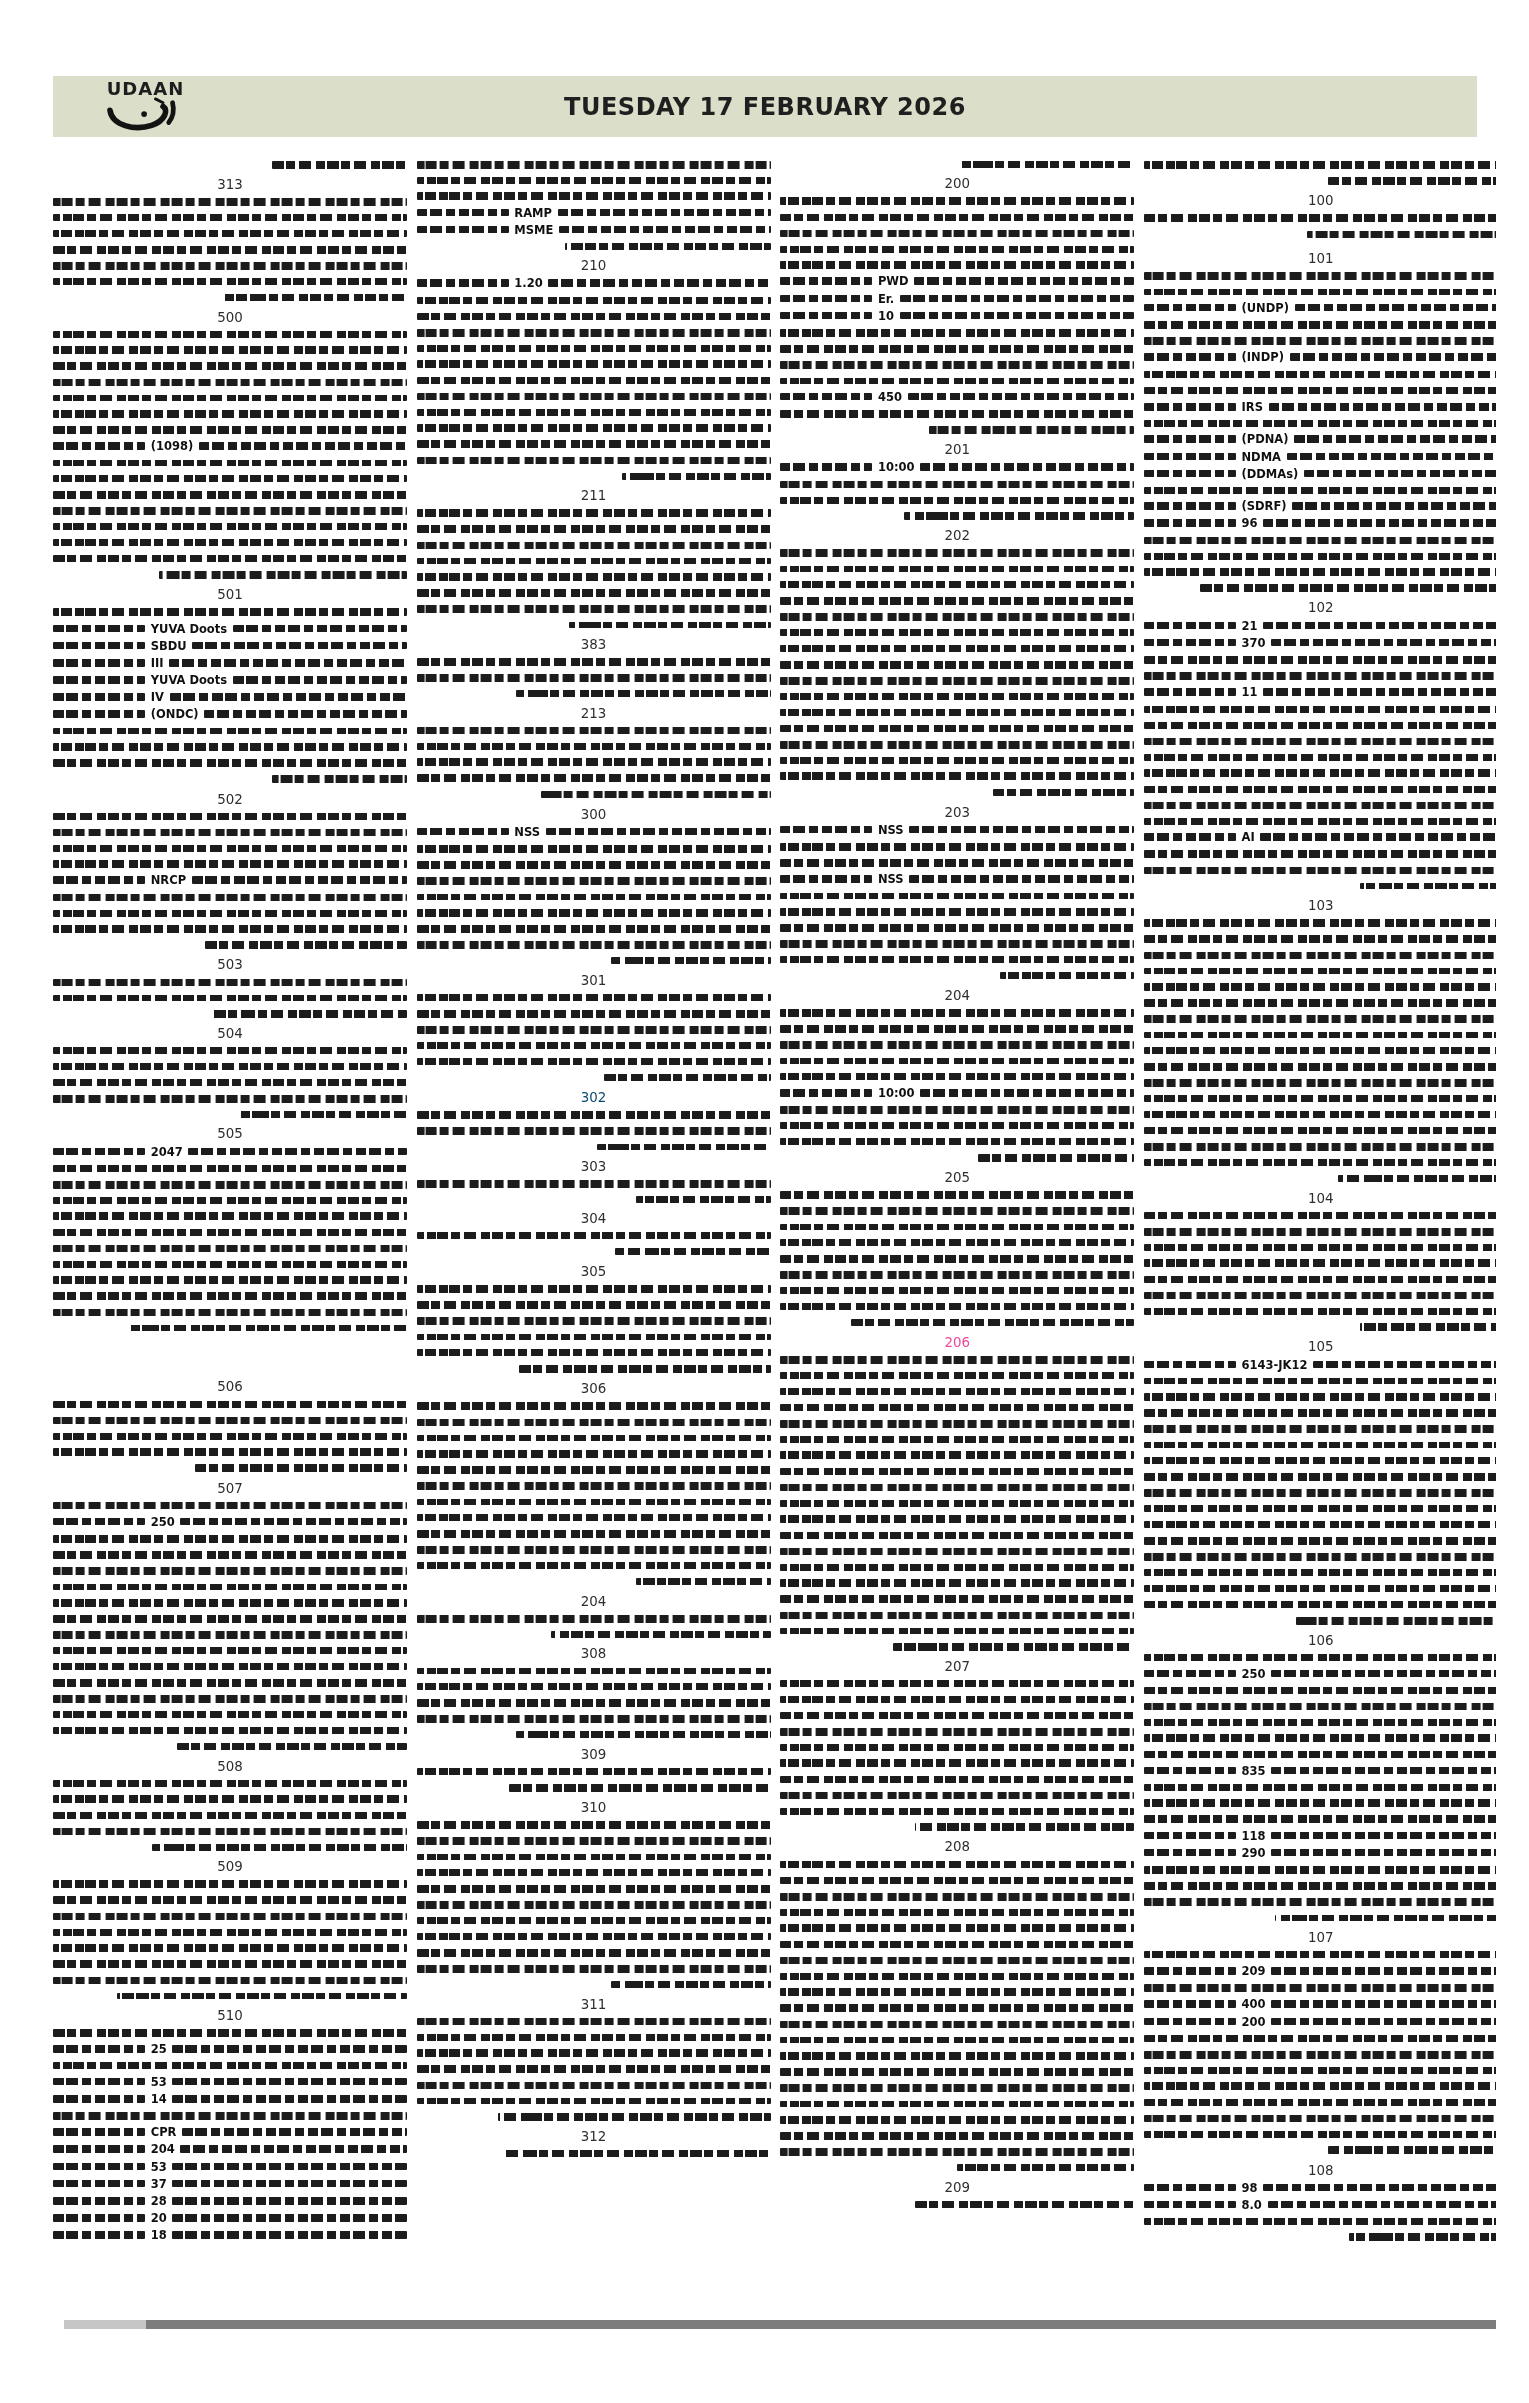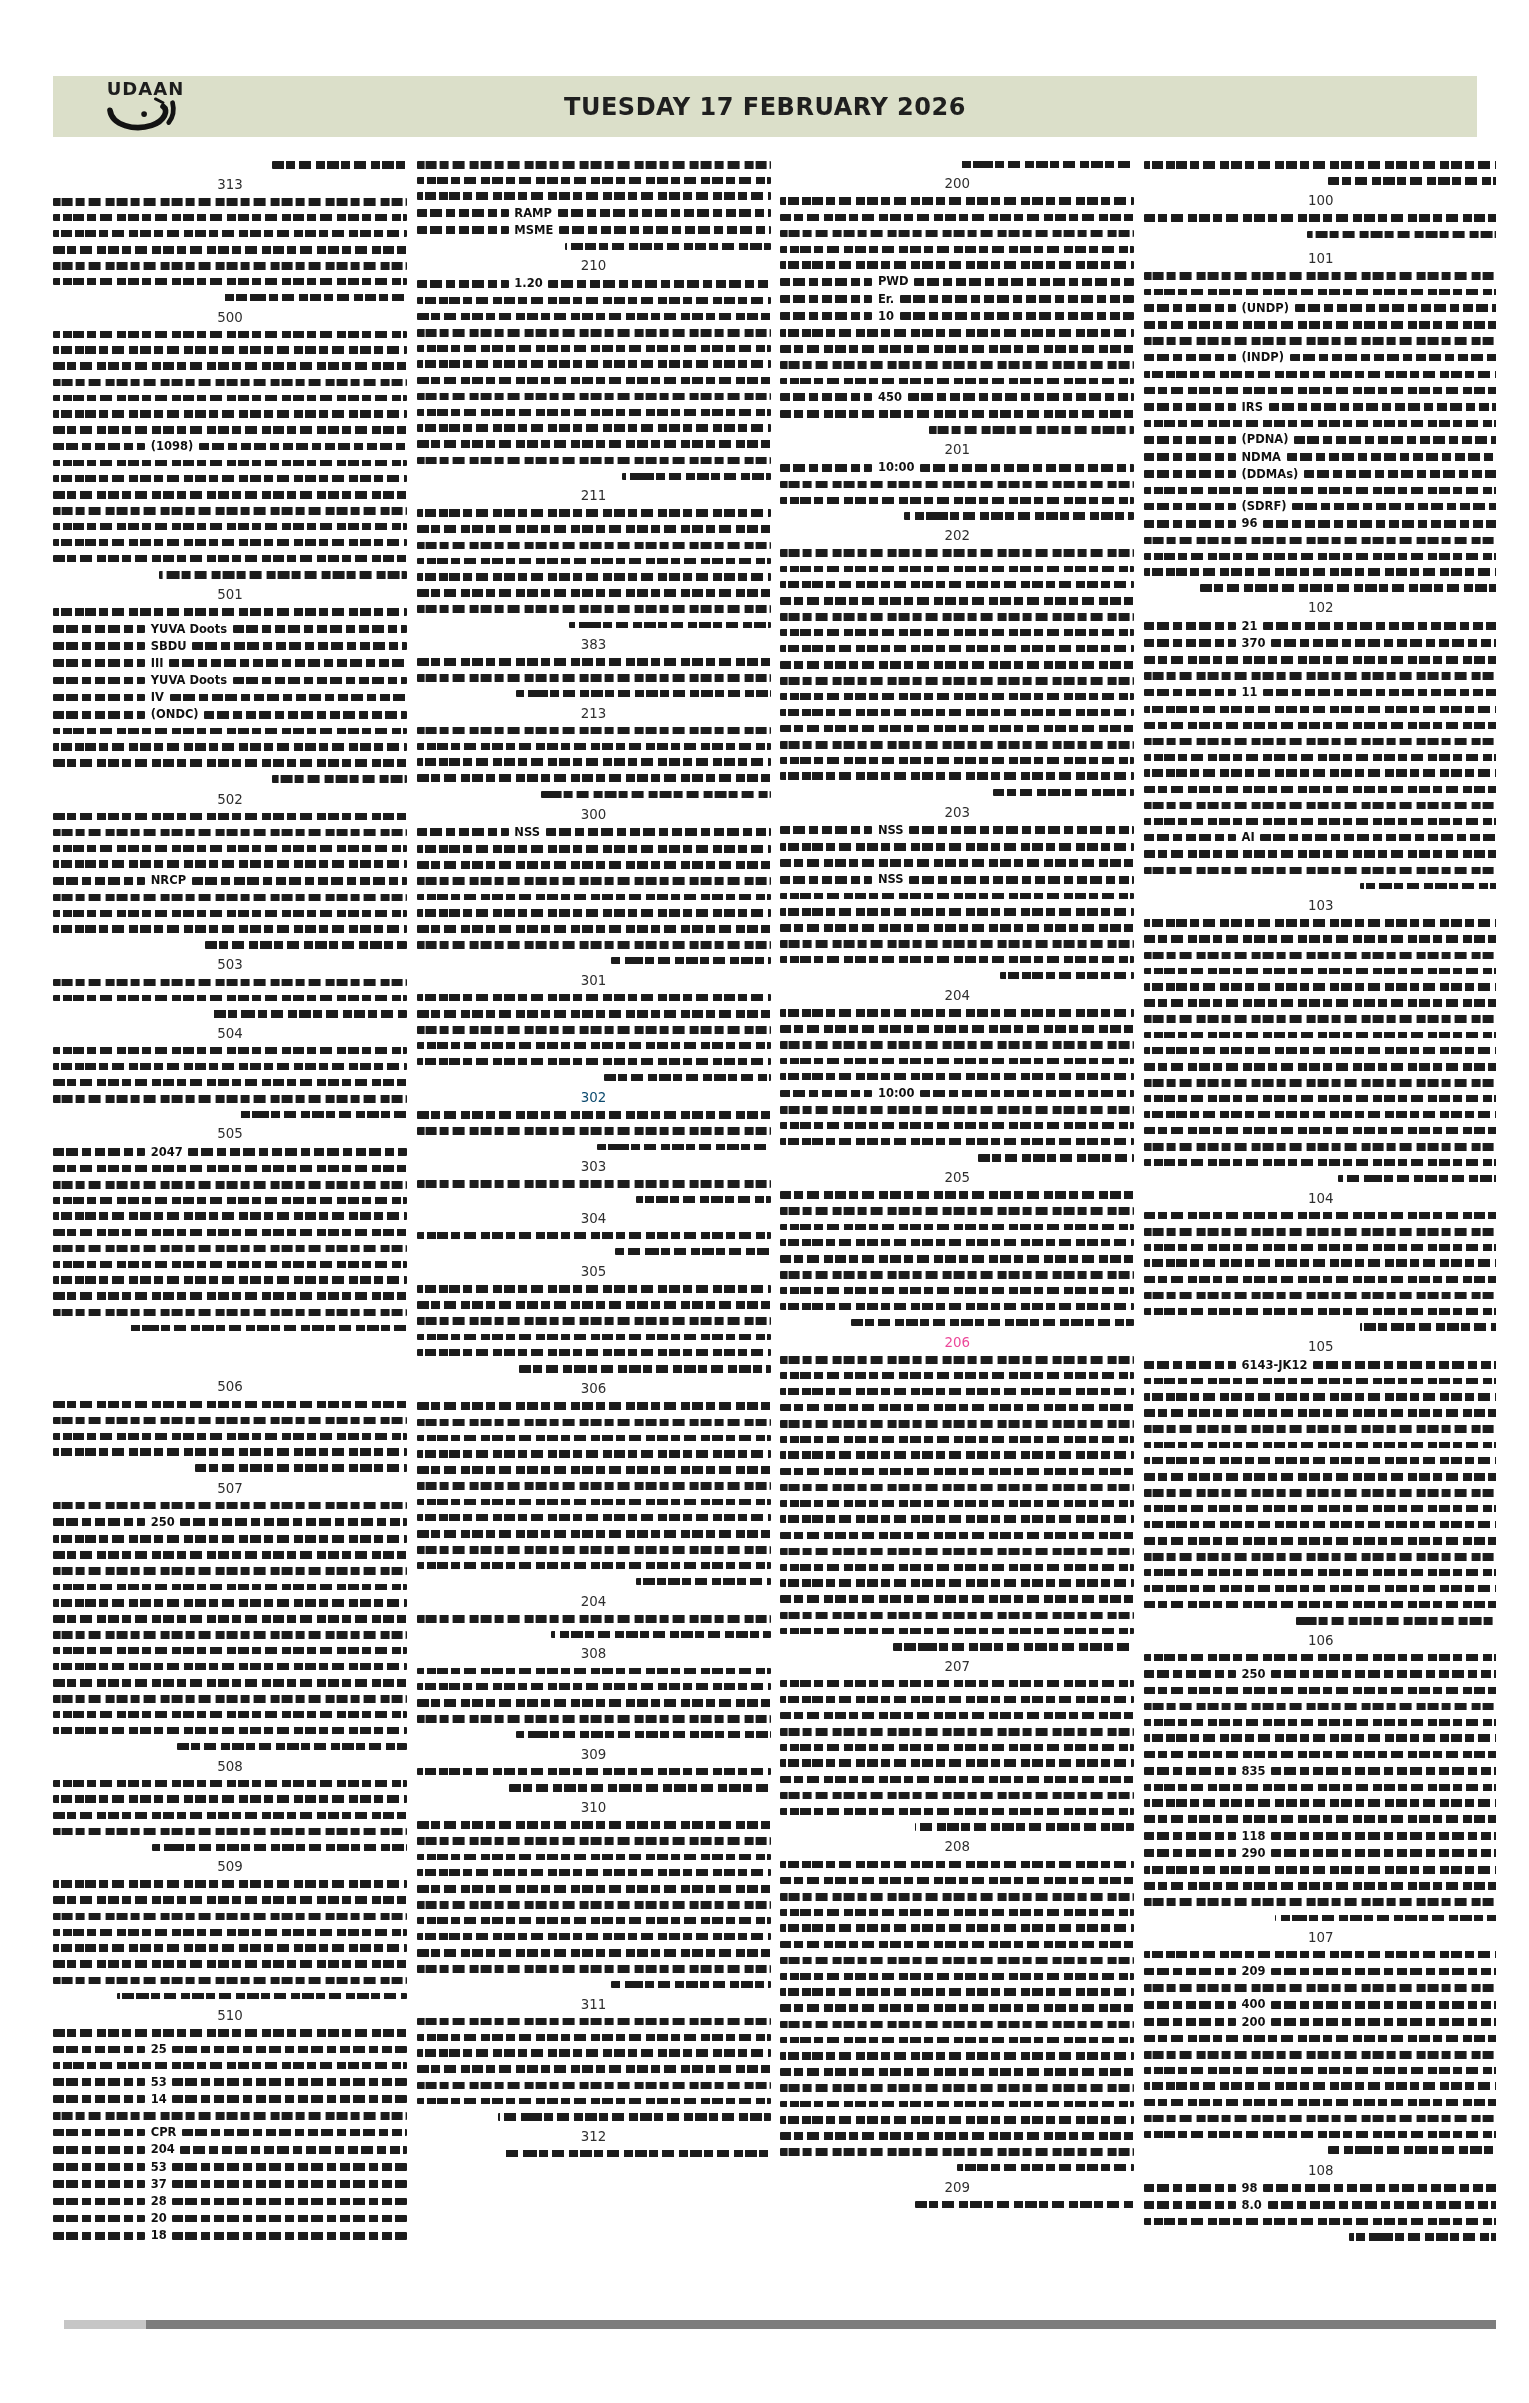"RAMP" .fragln { align-items: center -> none }
